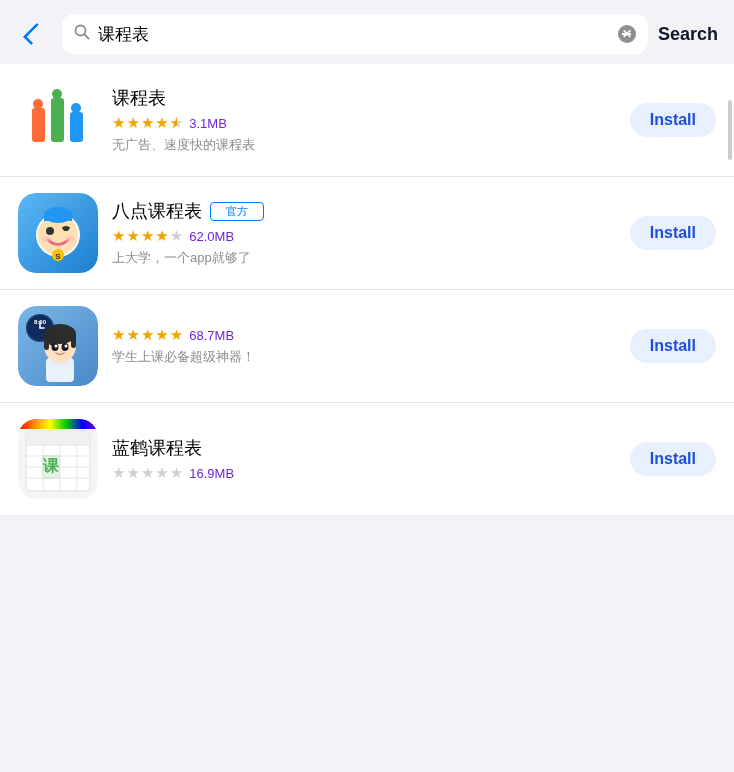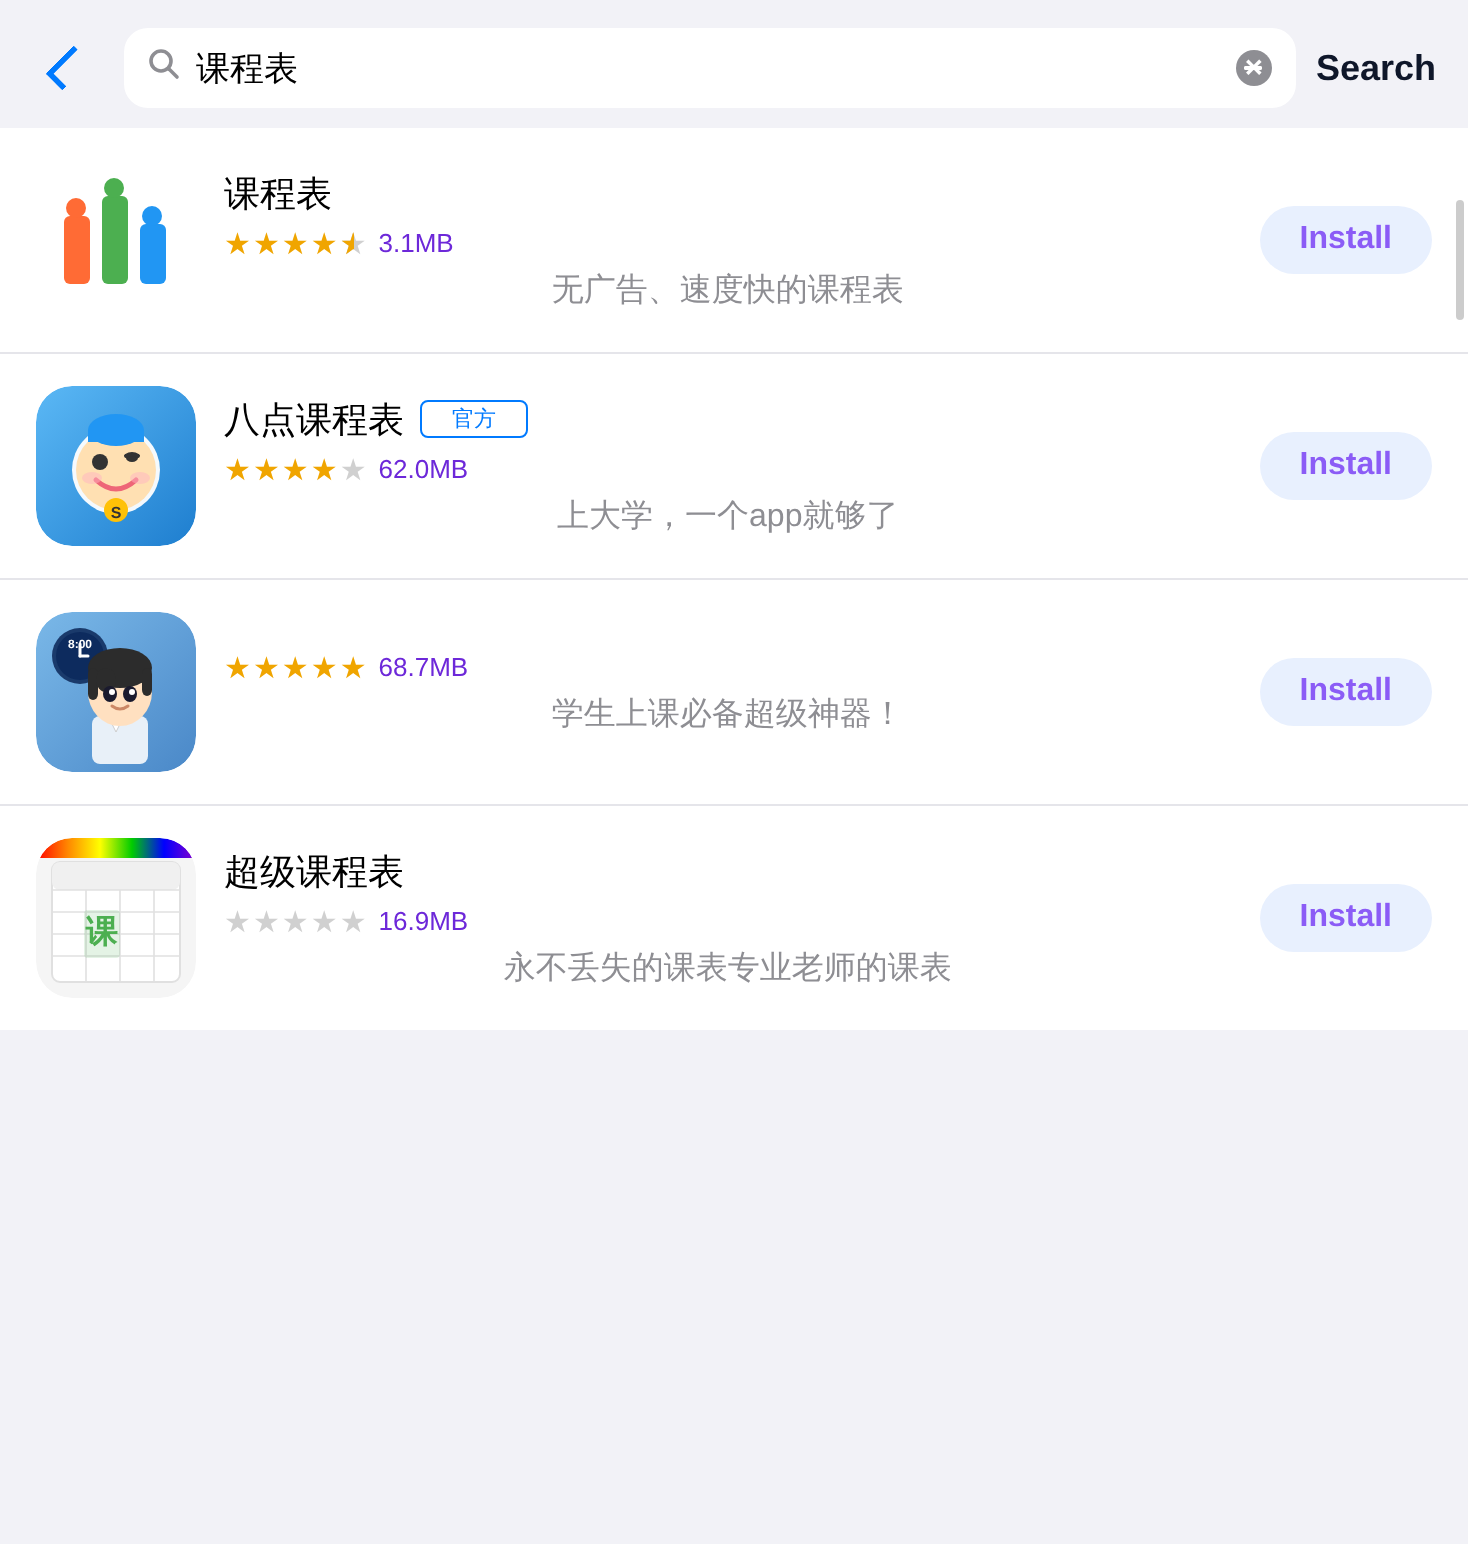"Install" .install-btn { color: #8b5cf6 -> #1d4ed8 }
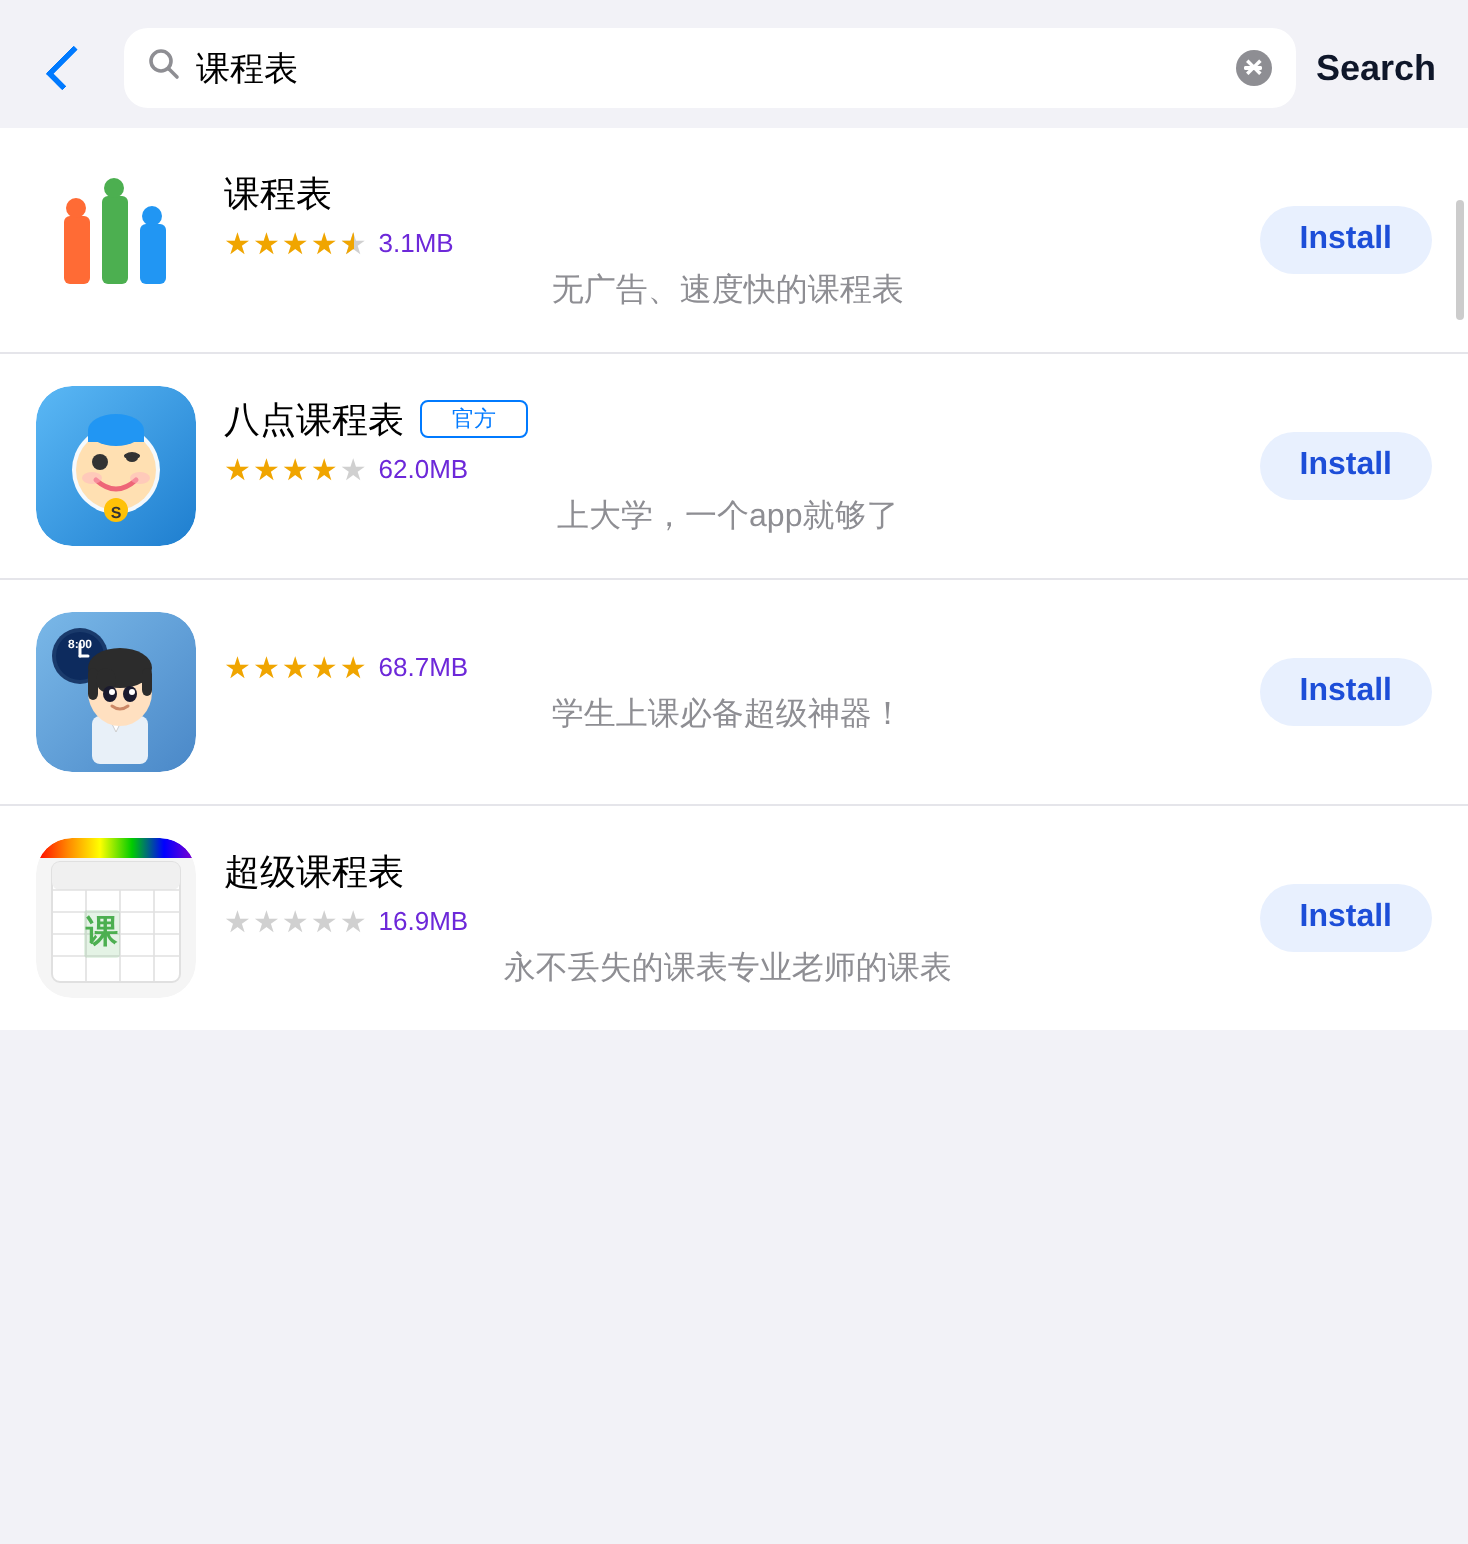"无广告、速度快的课程表" .app-desc { font-size: 16px -> 13px; text-align: center -> none }
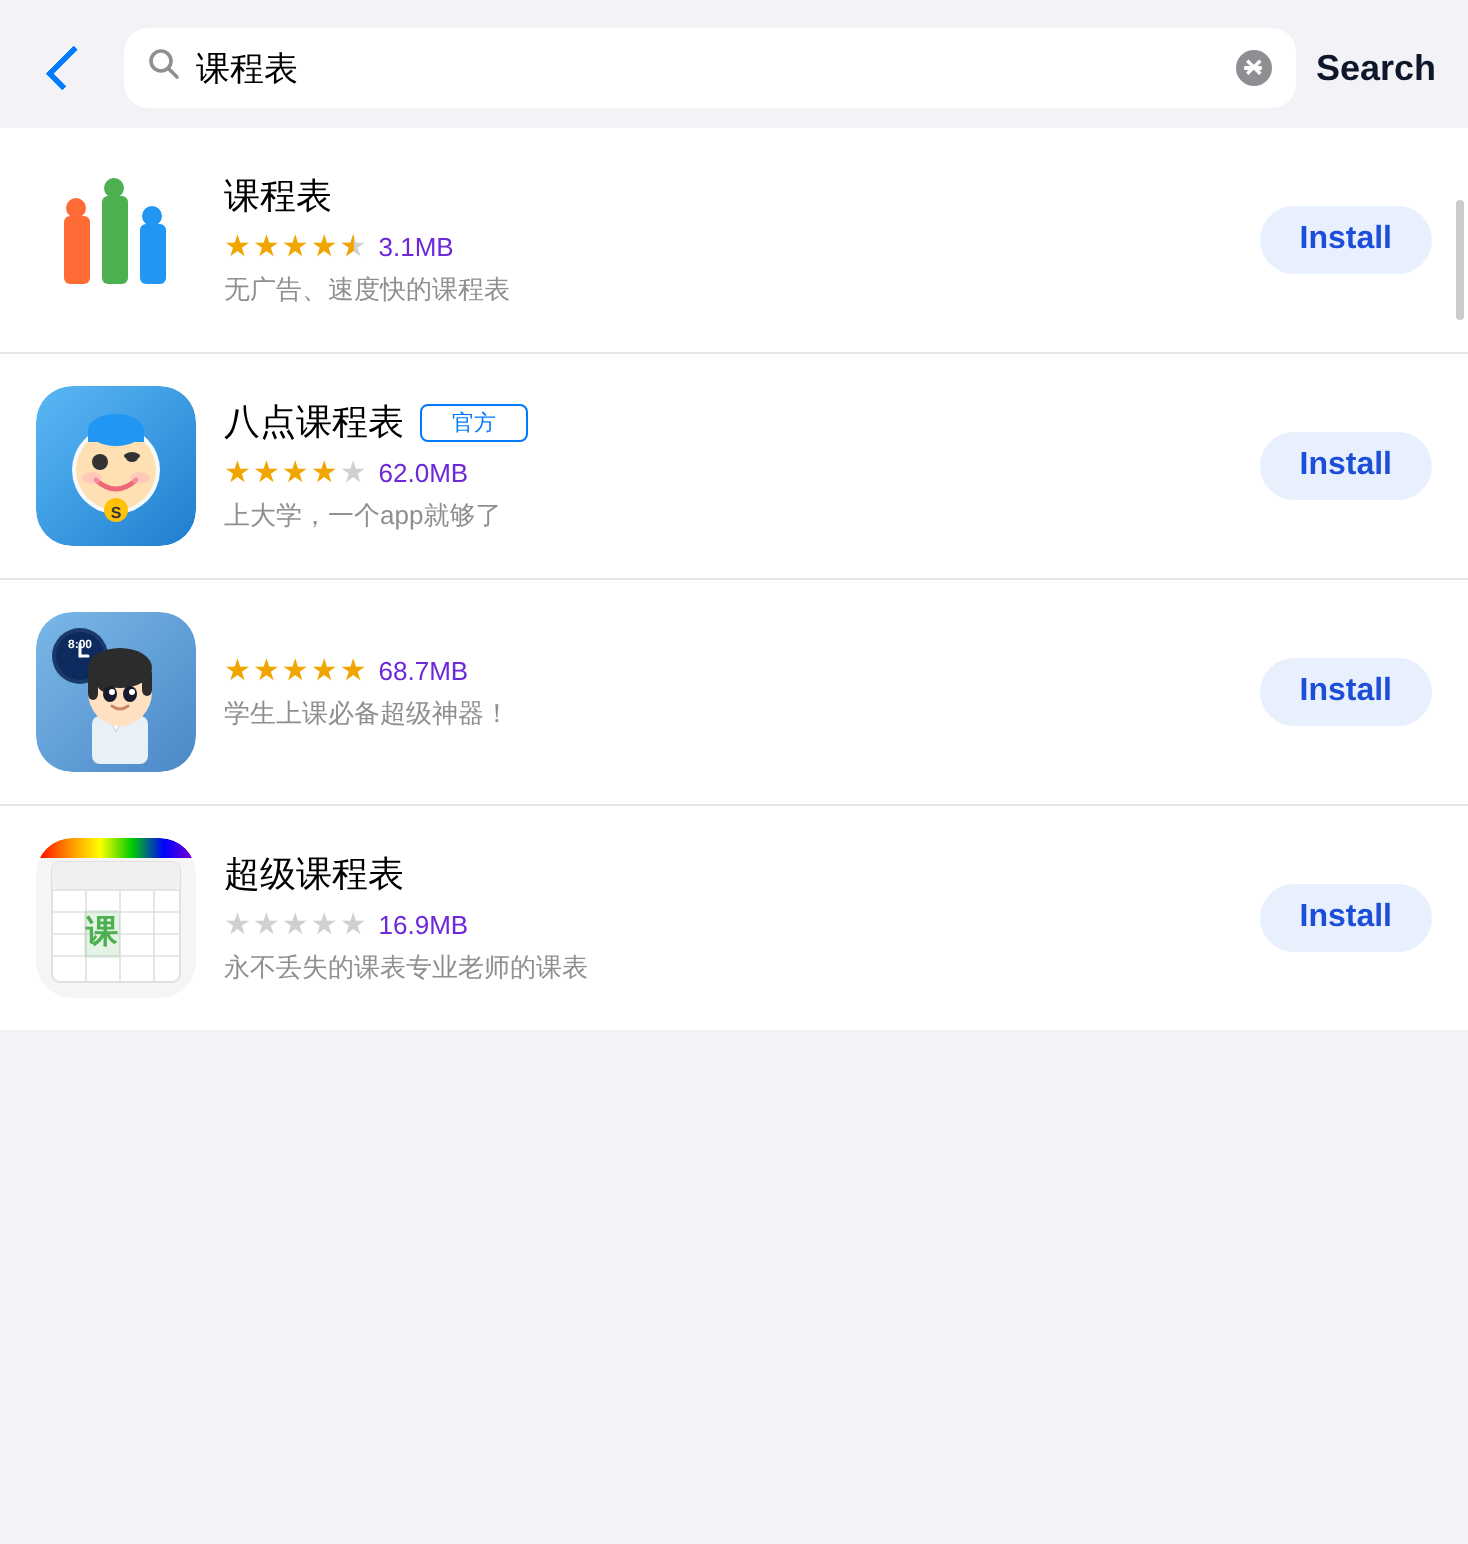"超级课程表" span.app-name { text: 超级 -> 蓝鹤 }
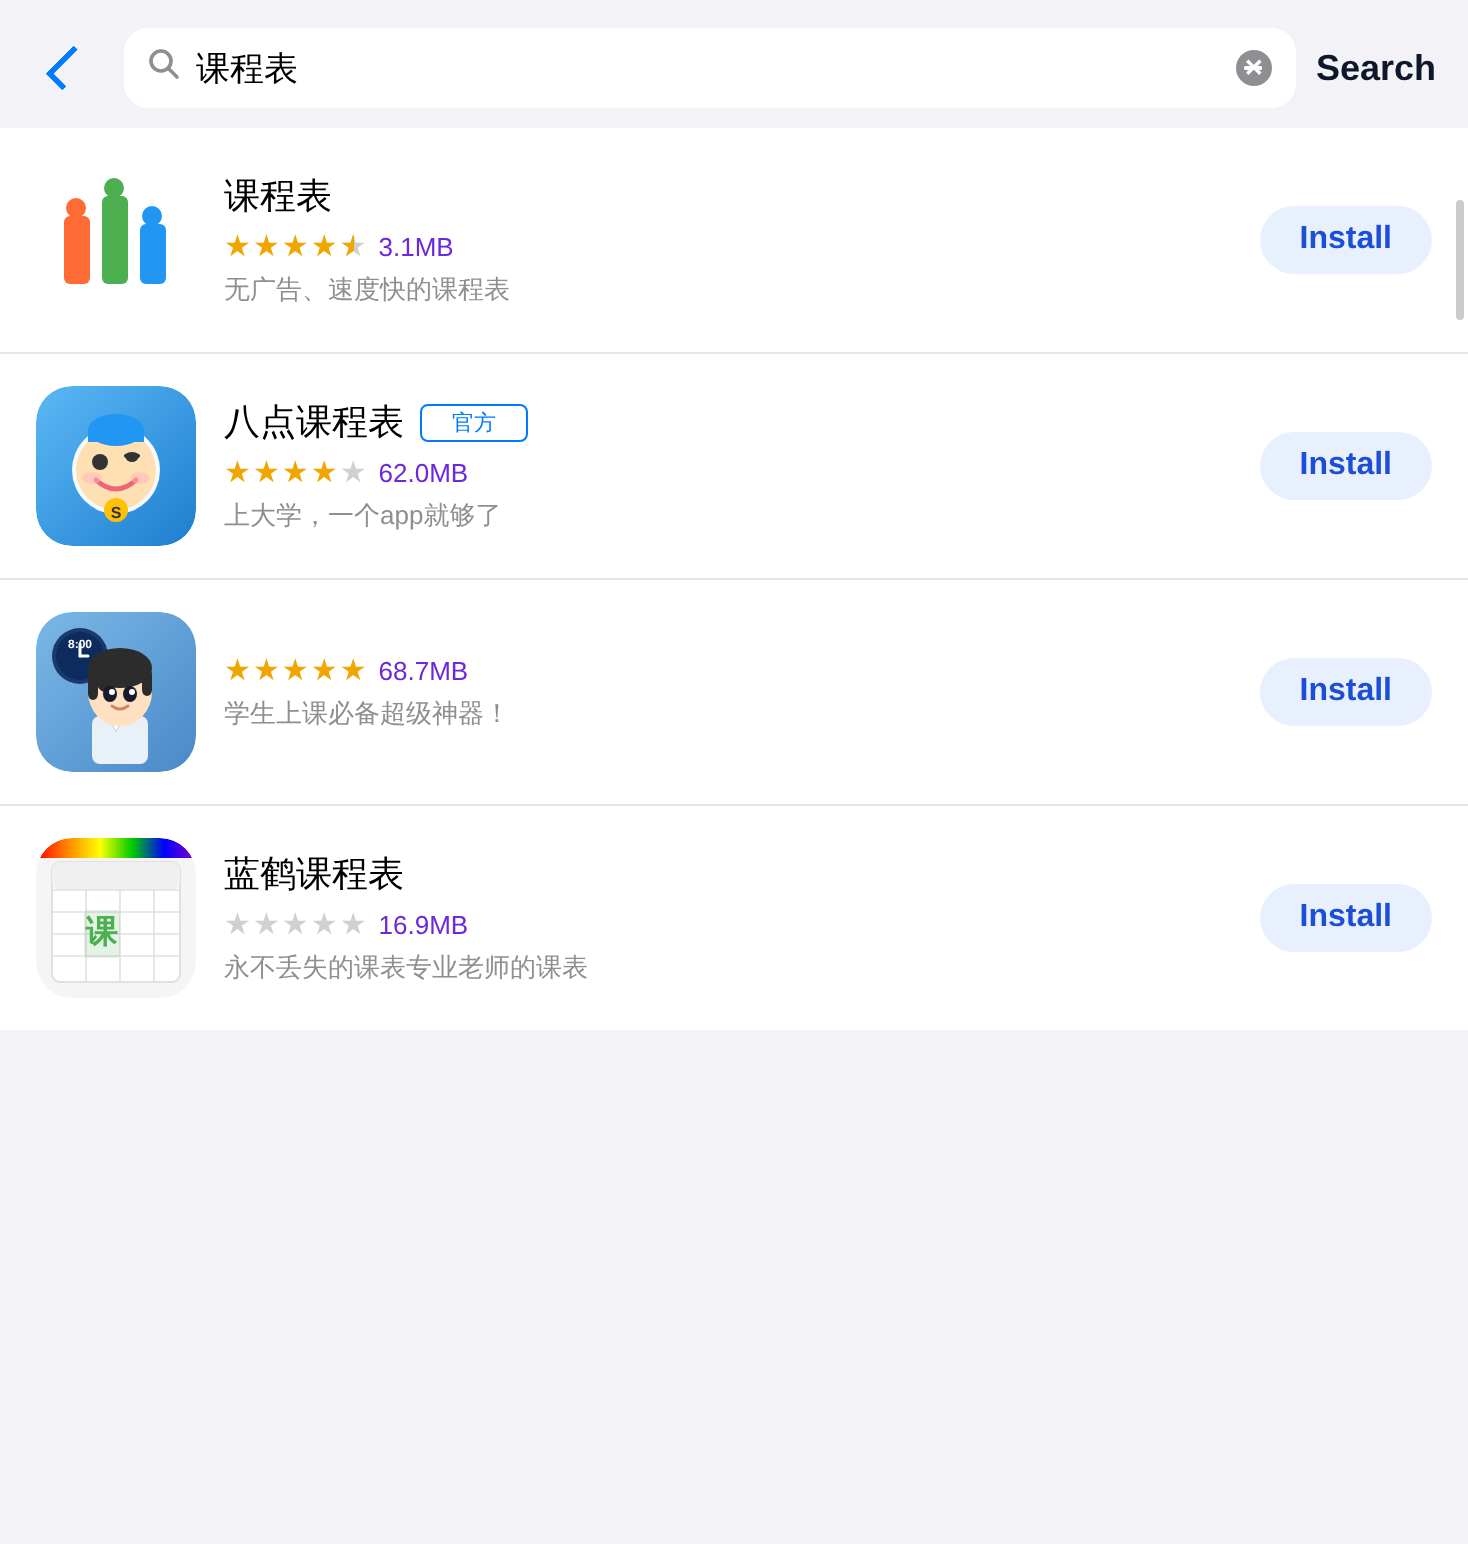"永不丢失的课表专业老师的课表" div.app-desc { html: <div>永不丢失的课表专业老师的课表</div> -> none }
